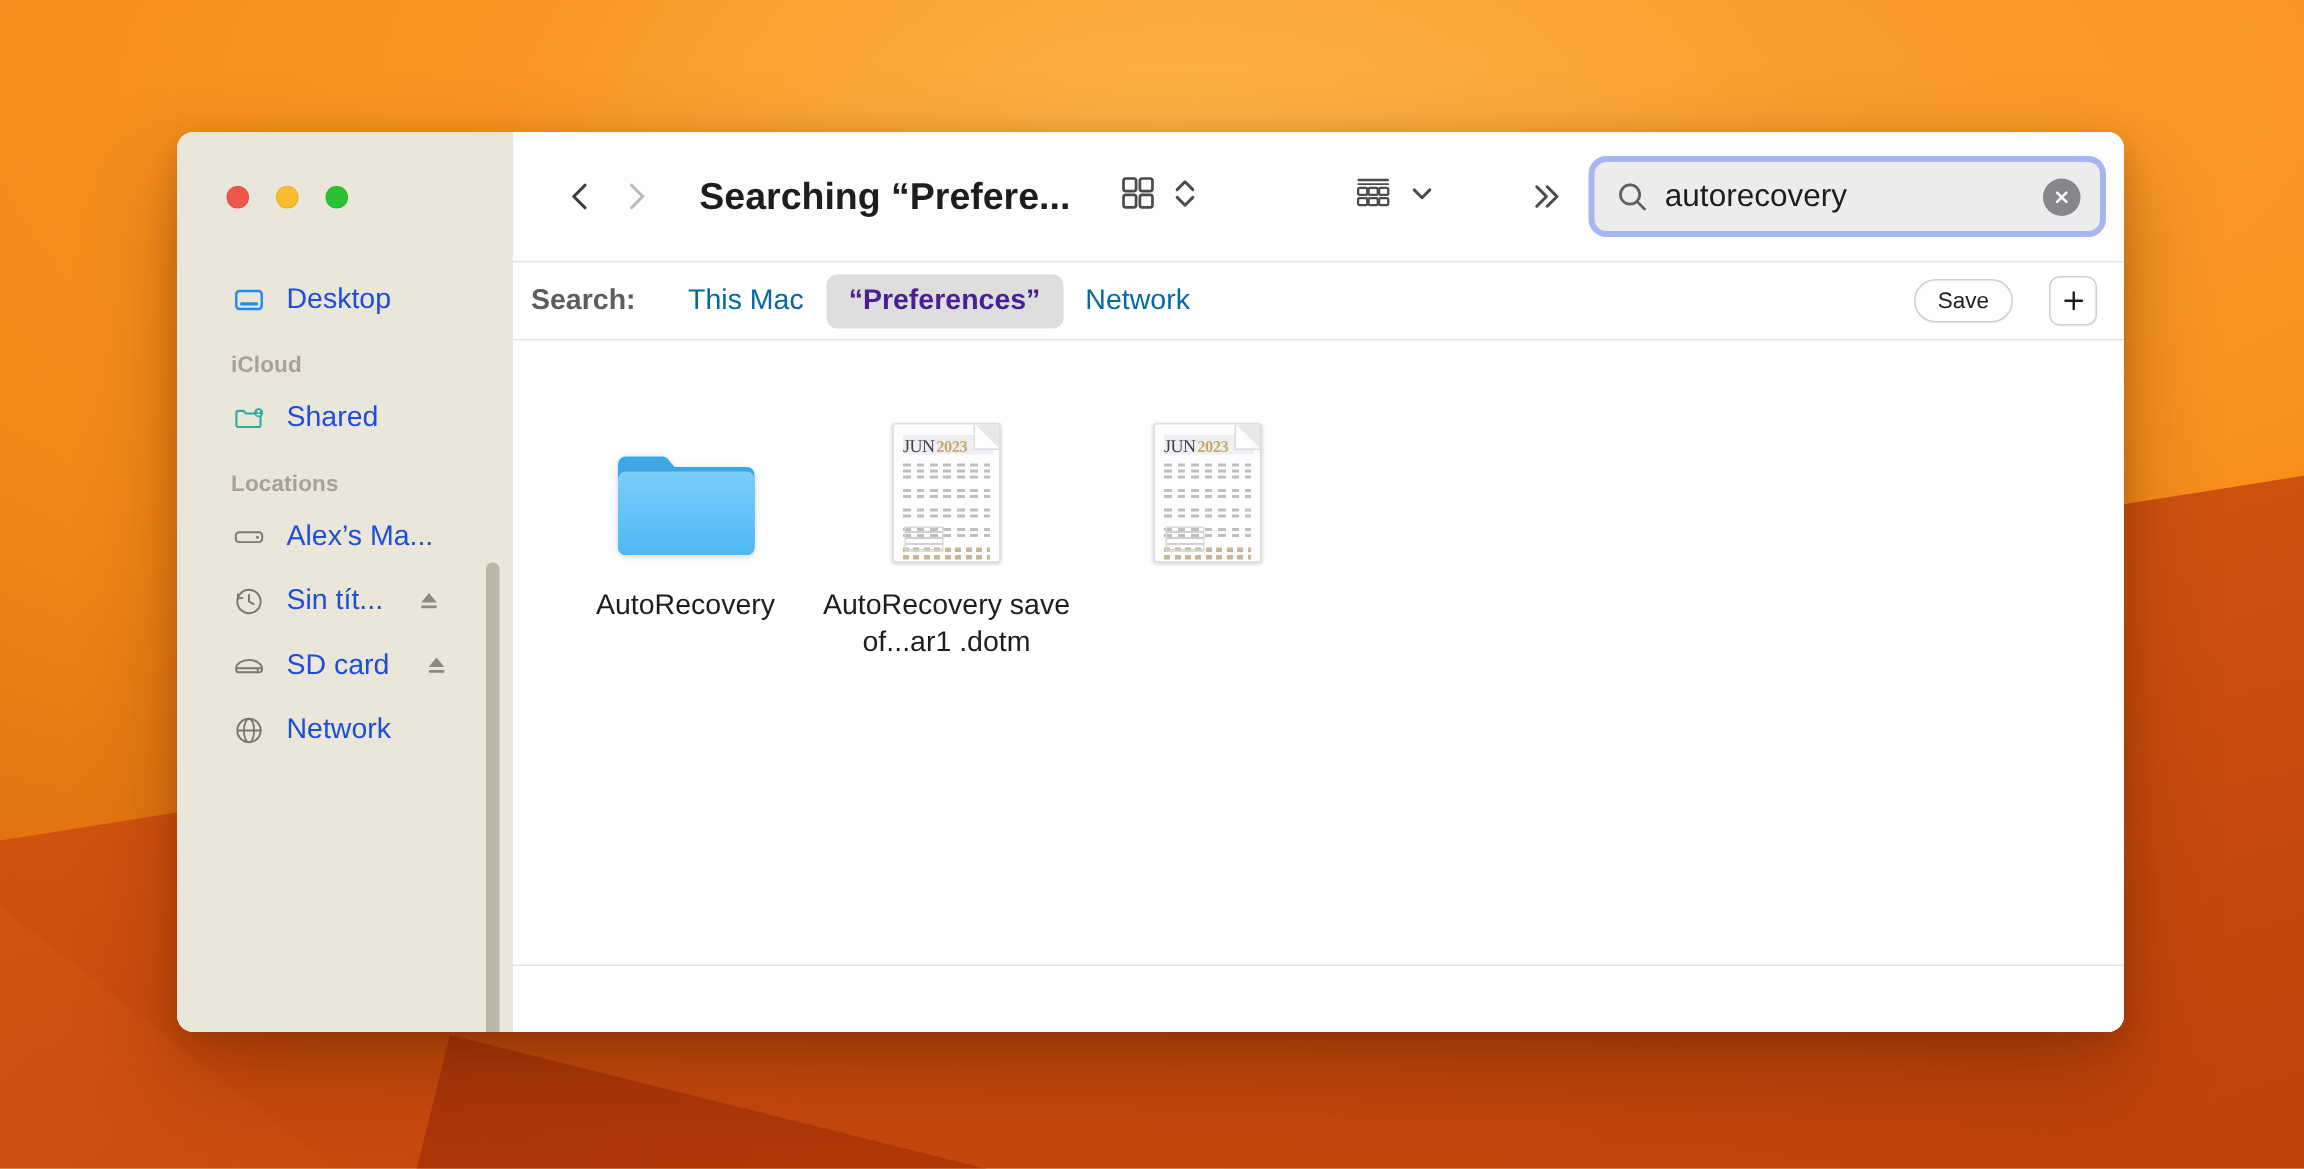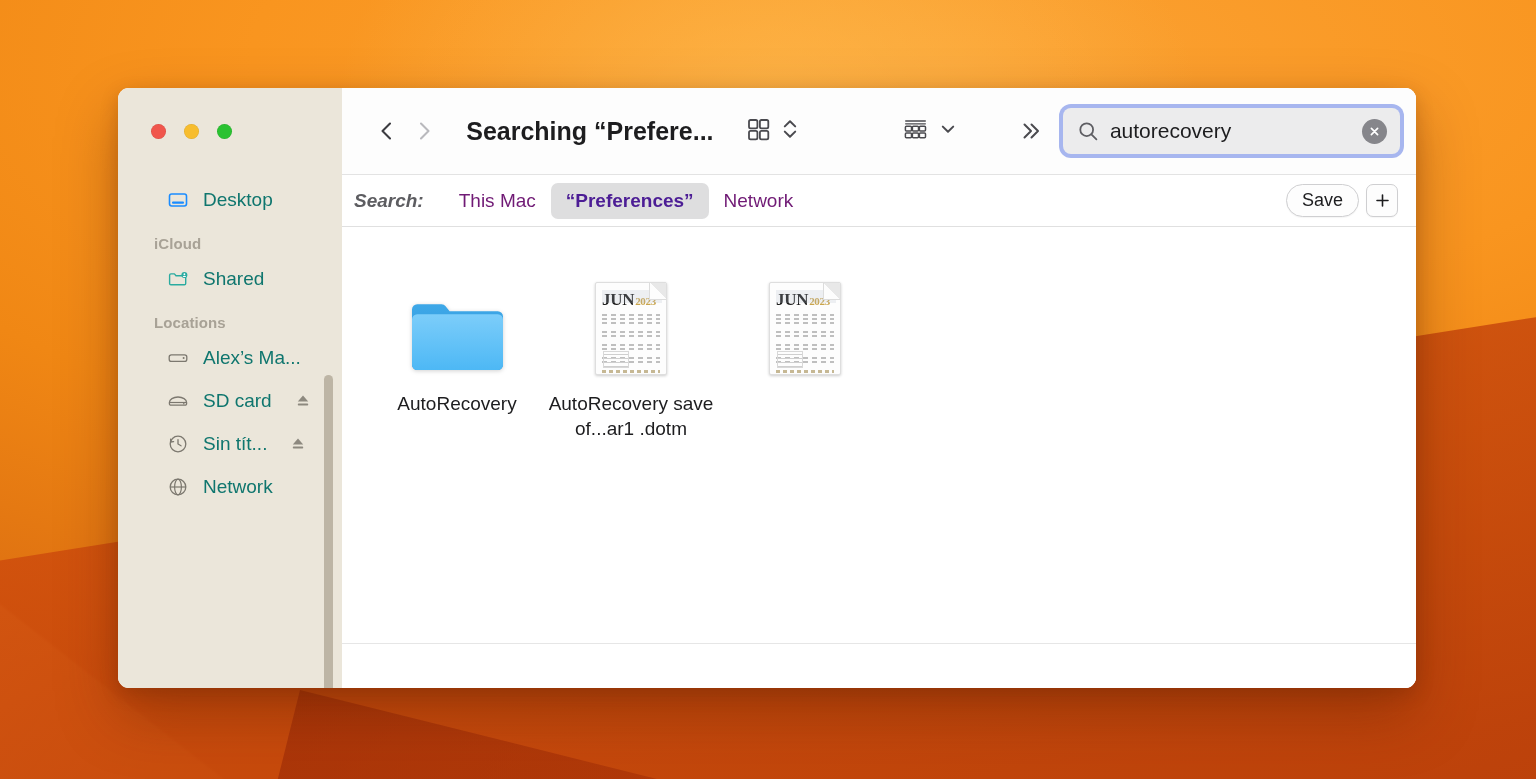"Desktop" .side-item { color: #0f766e -> #1d4ed8; padding-left: 48px -> 36px }
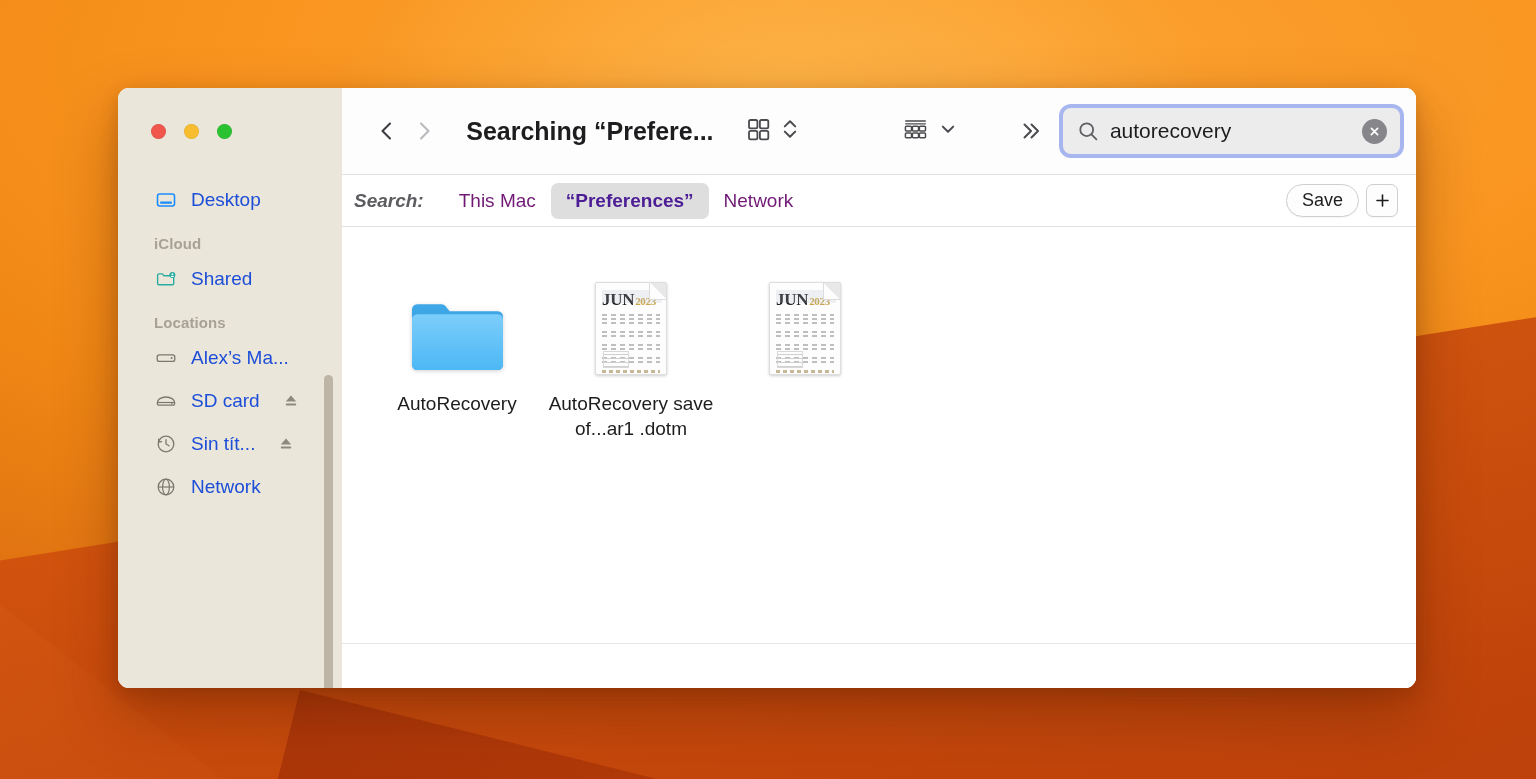"Search:" #scope-label { font-style: italic -> none }
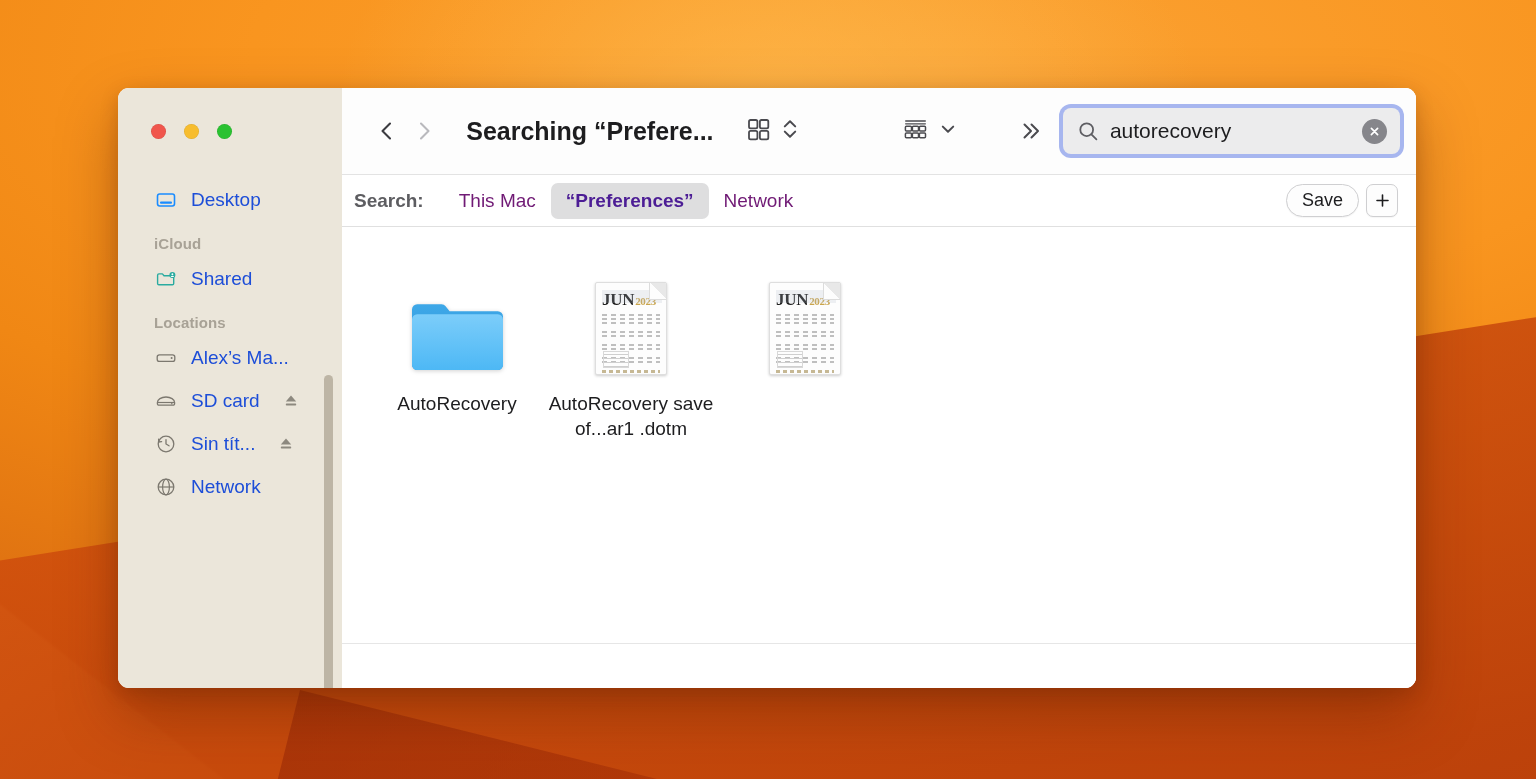"This Mac" .scope-chip { color: #701a75 -> #0369a1 }
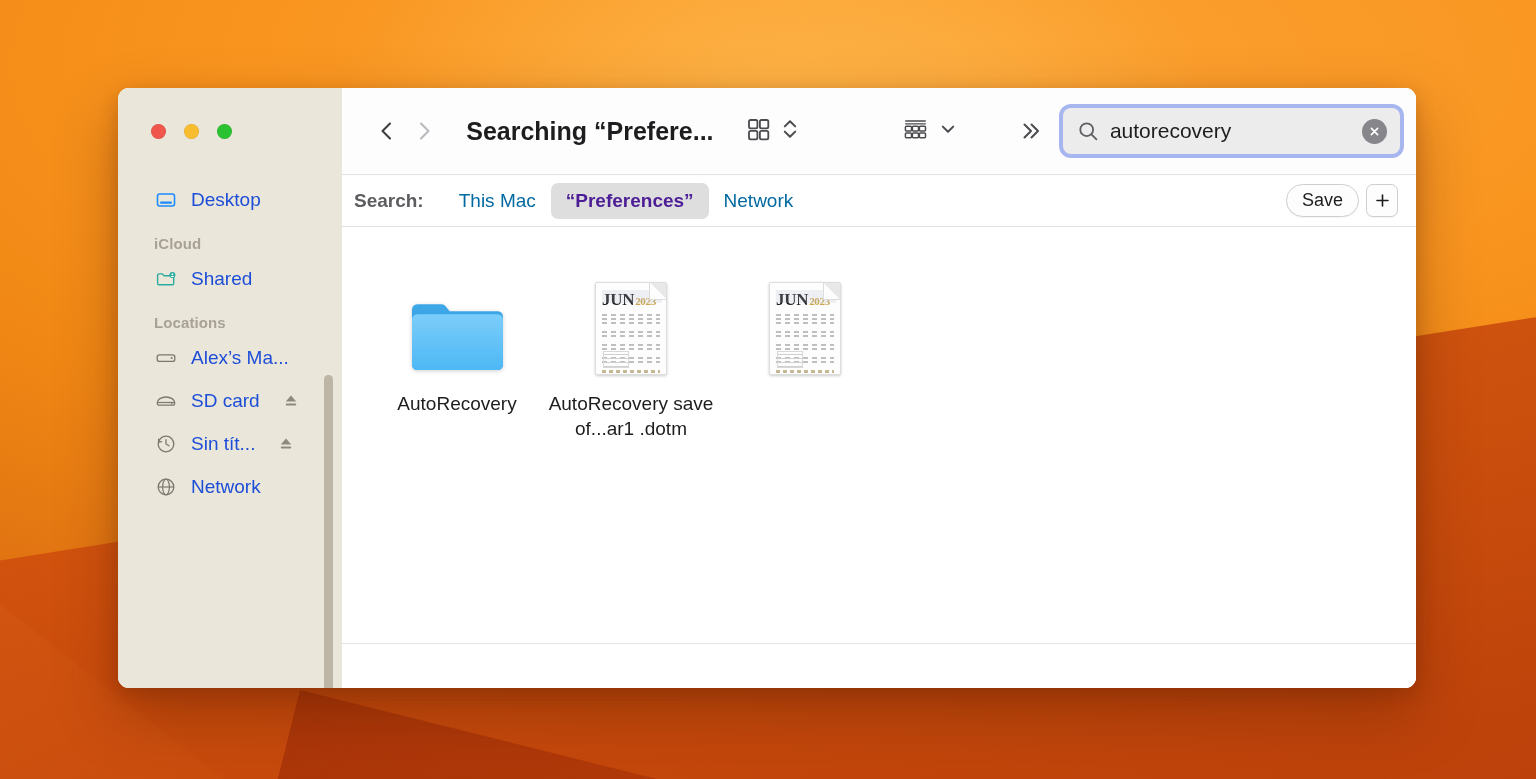"Save" #save-btn { font-size: 18px -> 15px; margin-right: 7px -> 24px }
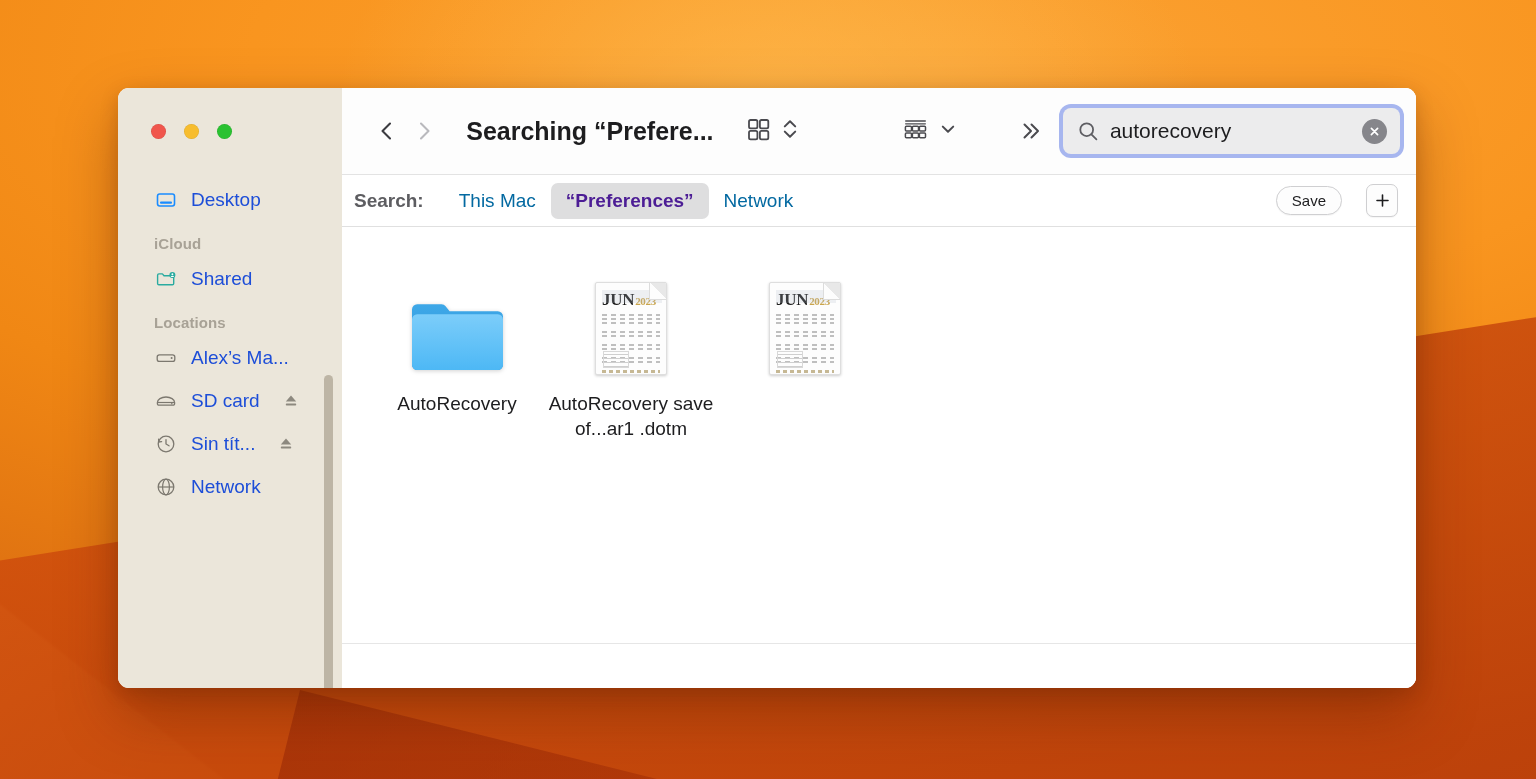"JUN" .doc-ico .cal-mon { font-size: 17px -> 12px; font-weight: 700 -> 400 }
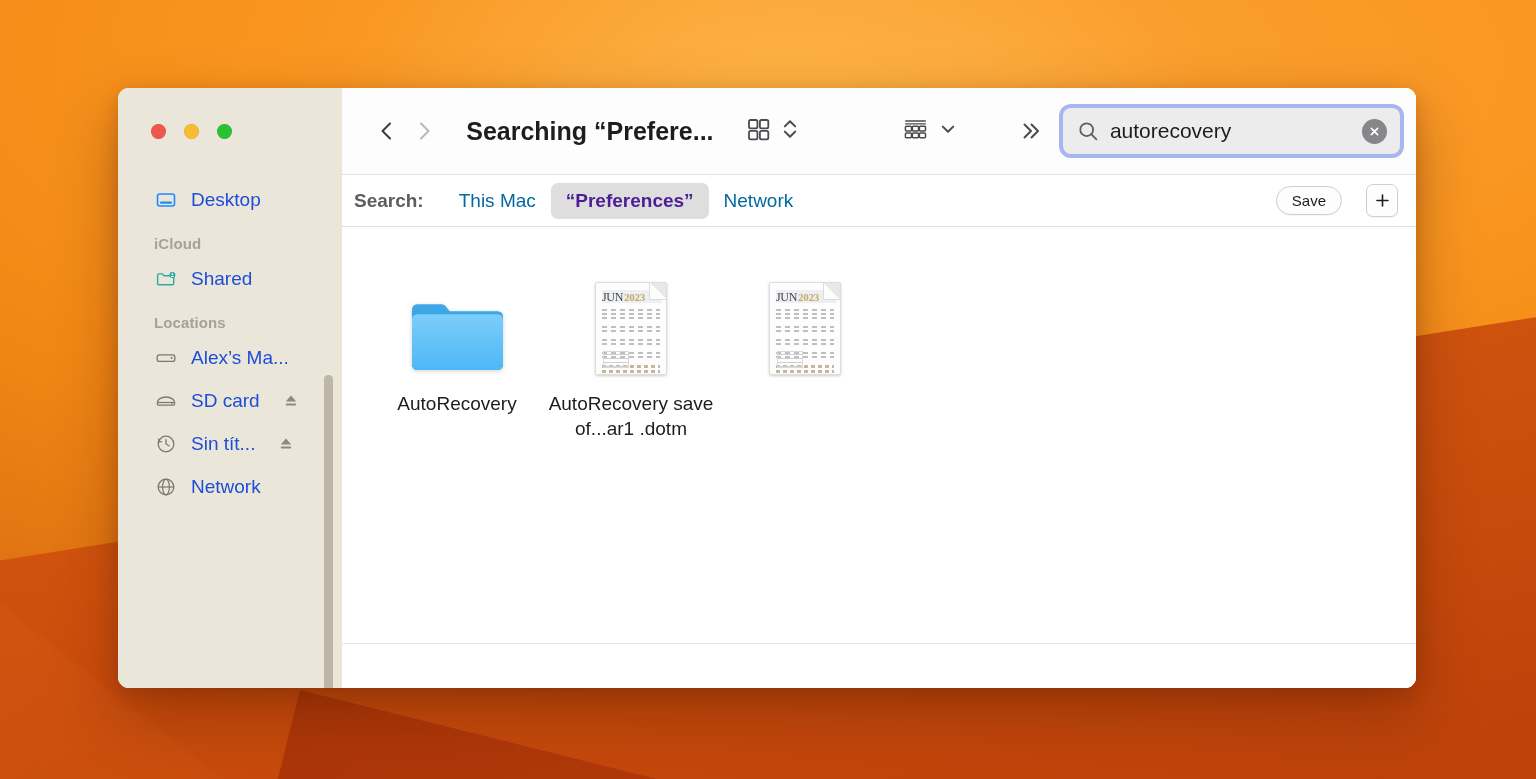"SD card" div.side-item { order: before "Sin tít..." -> after "Sin tít..." }
